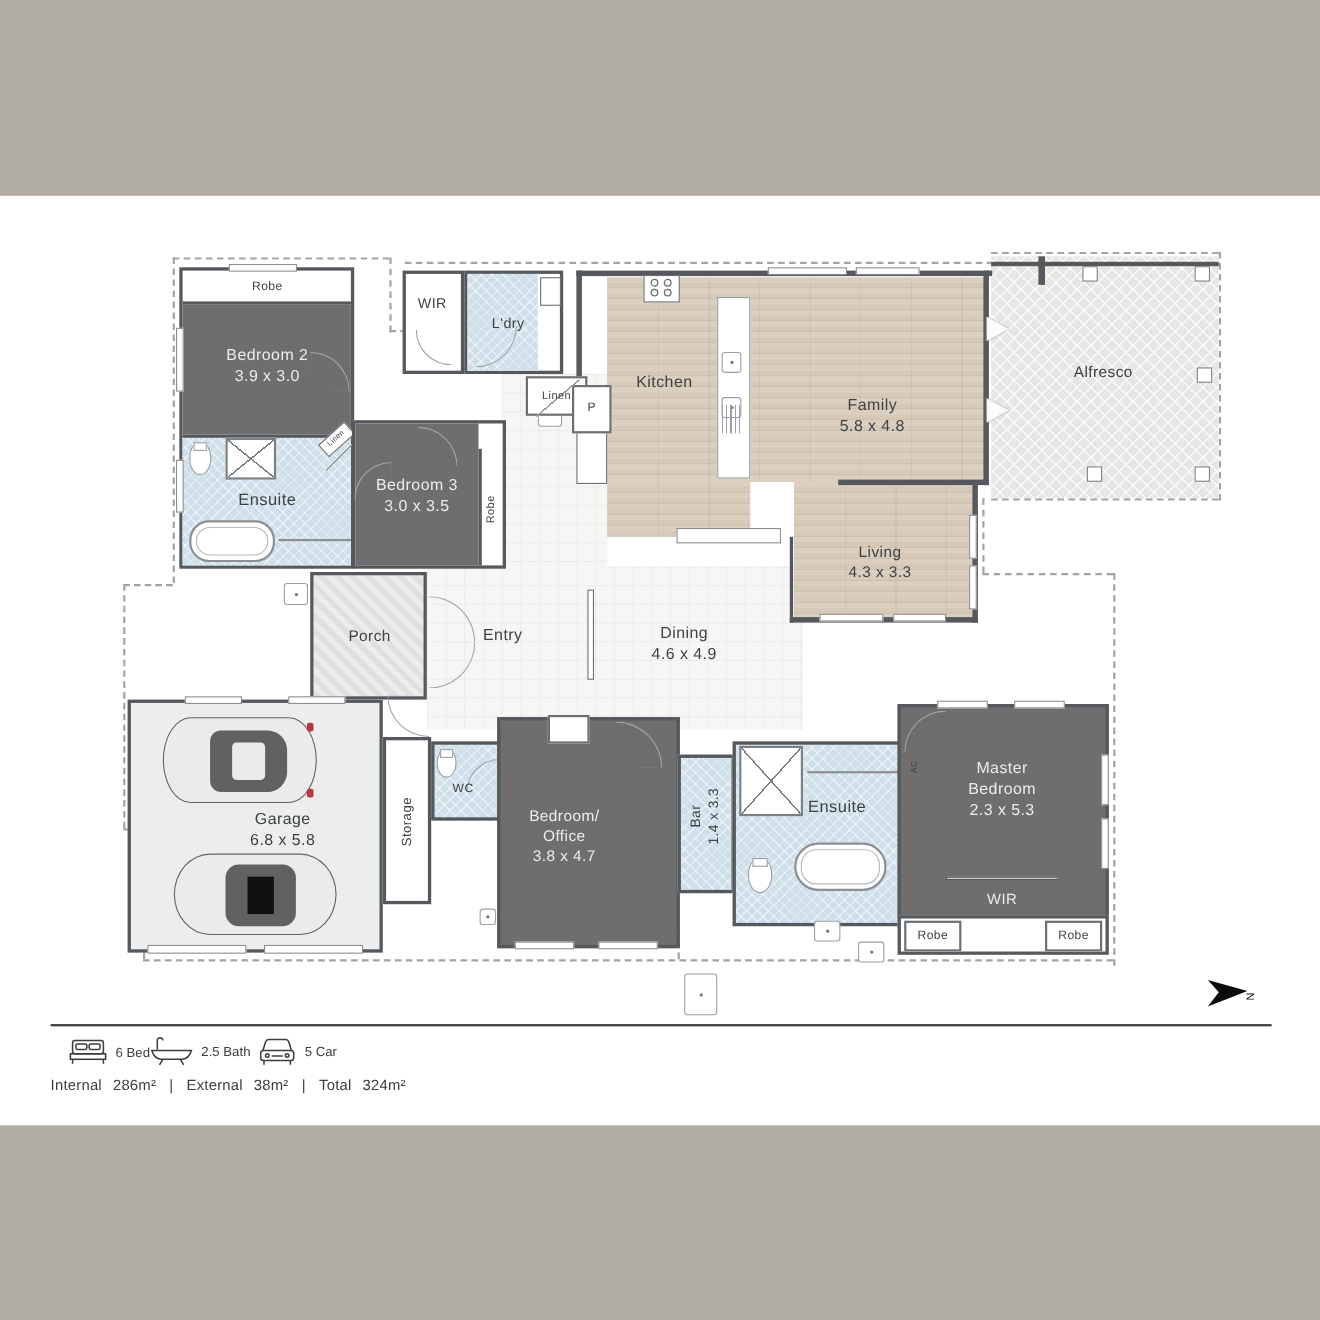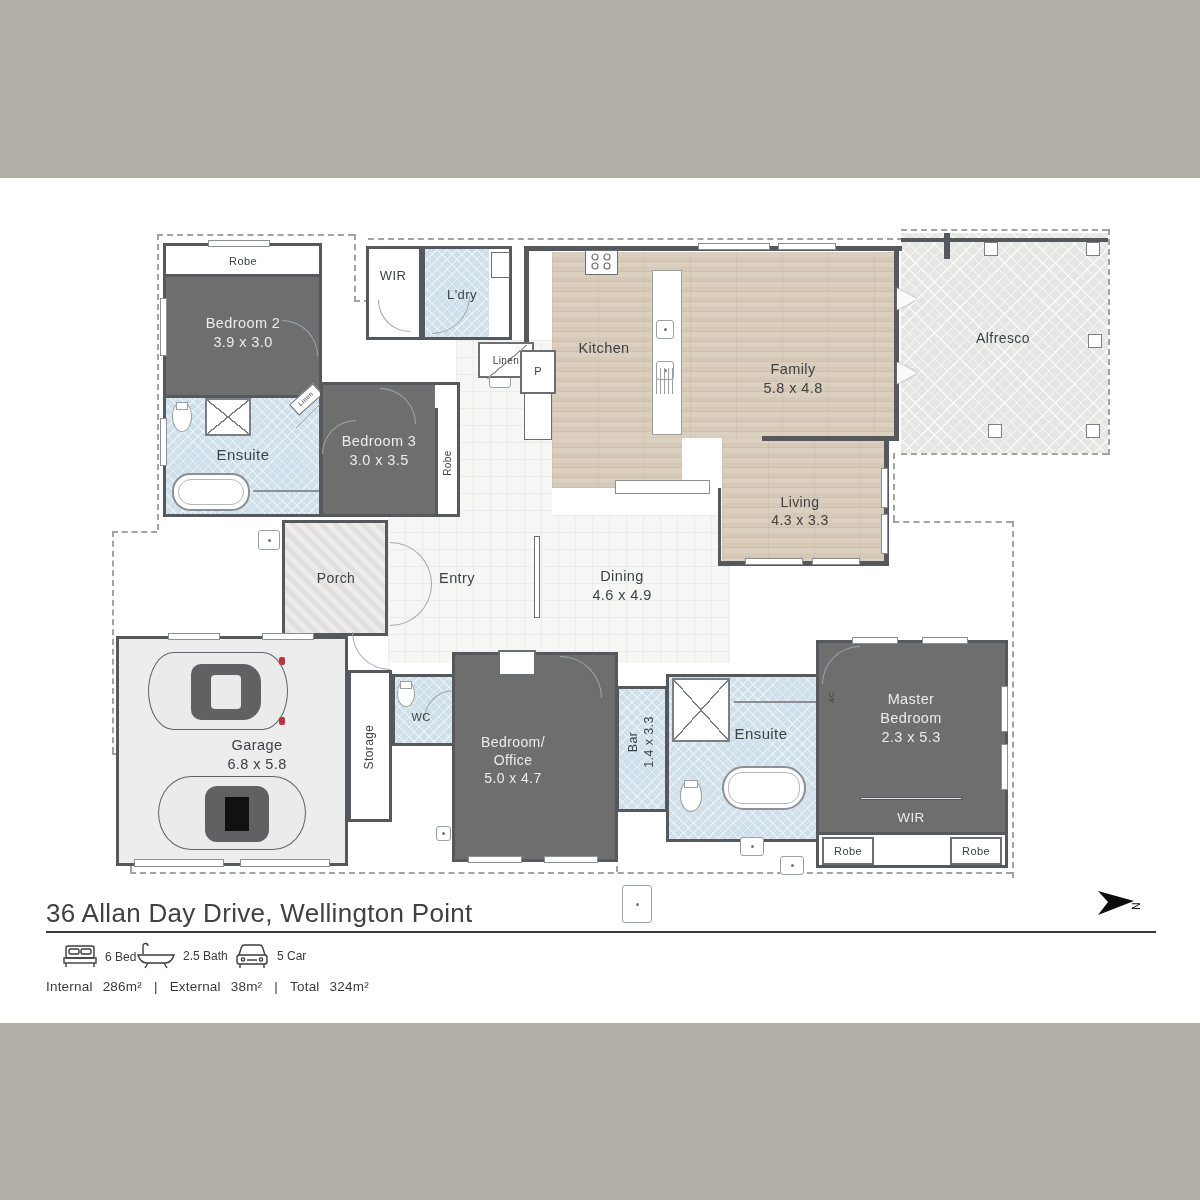"5.0 x 4.7" div { text: 5.0 -> 3.8 }
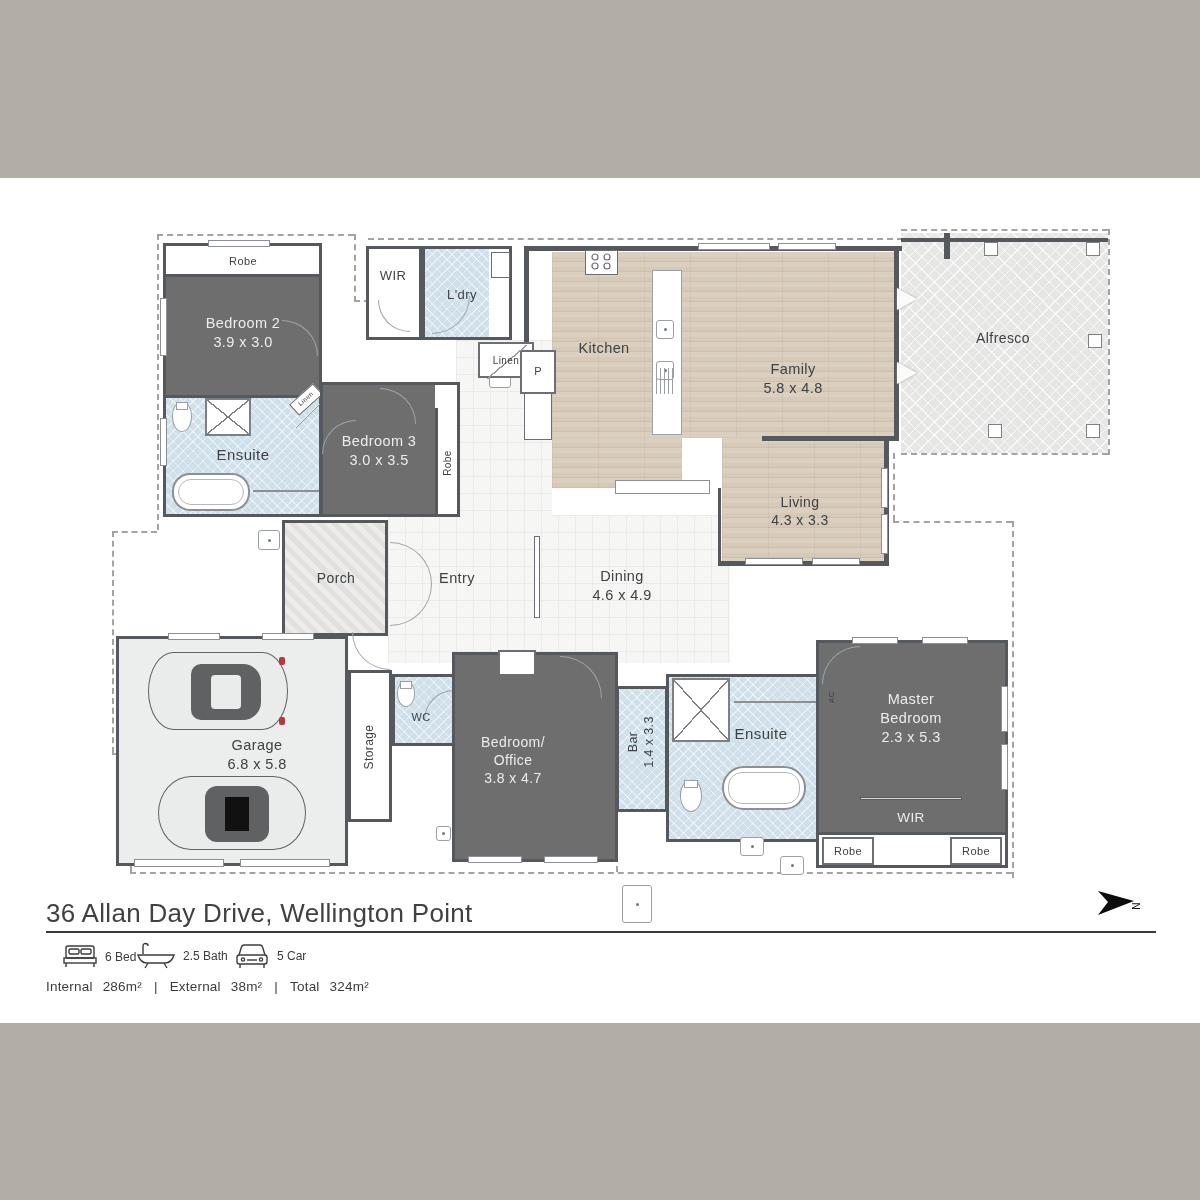"36 Allan Day Drive, Wellington" div.title { html: <div>36 Allan Day Drive, Wellington Point</div> -> none }
